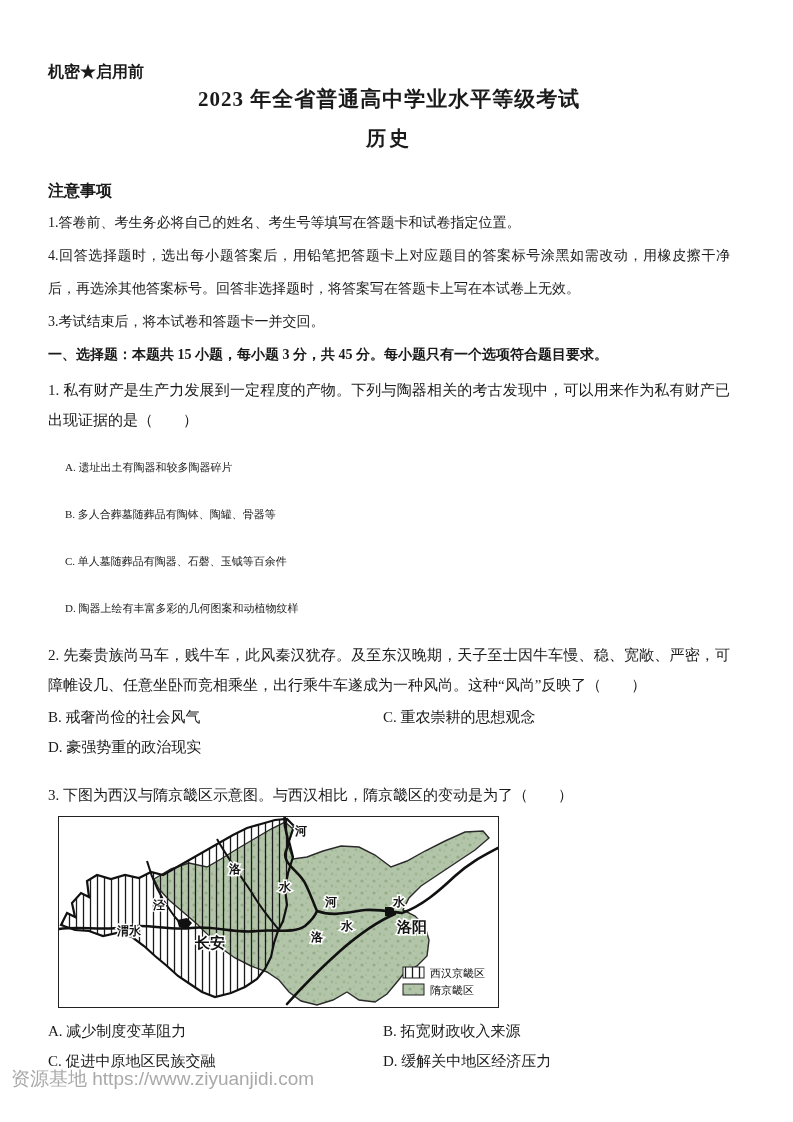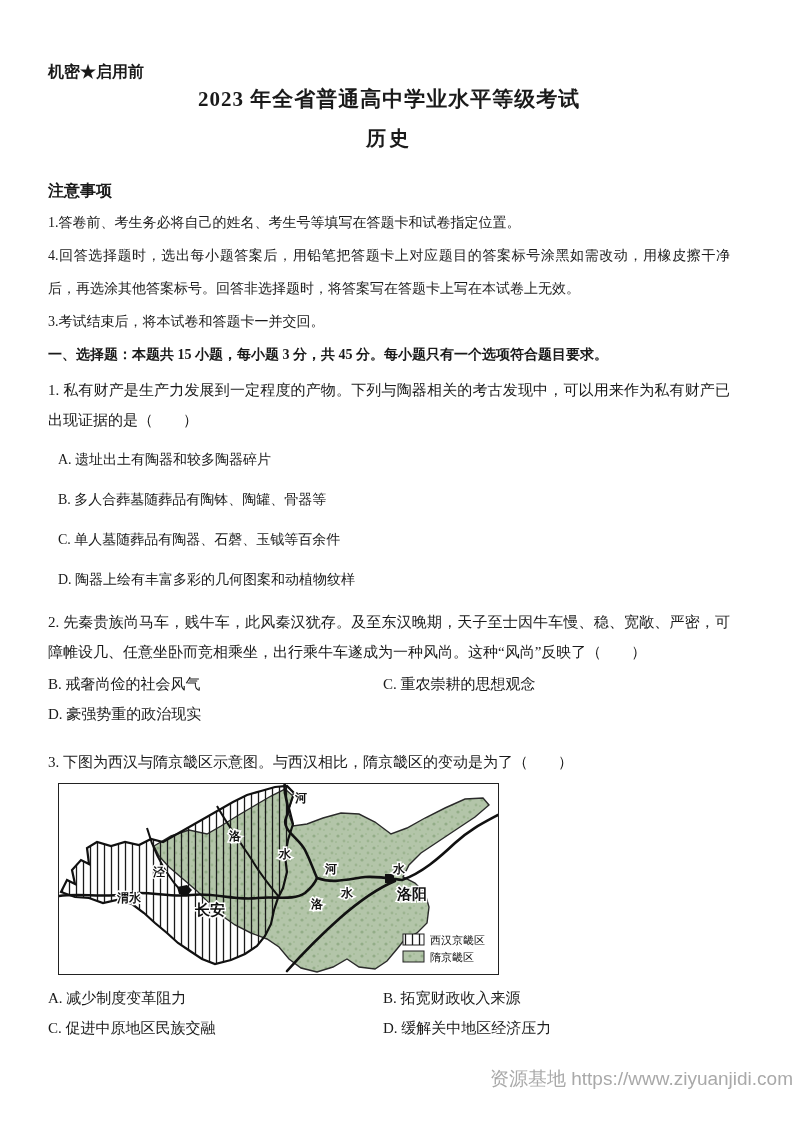"A. 遗址出土有陶器和较多陶器碎片" .opt-list p { font-size: 14px -> 11px; margin: 10px -> 17px }
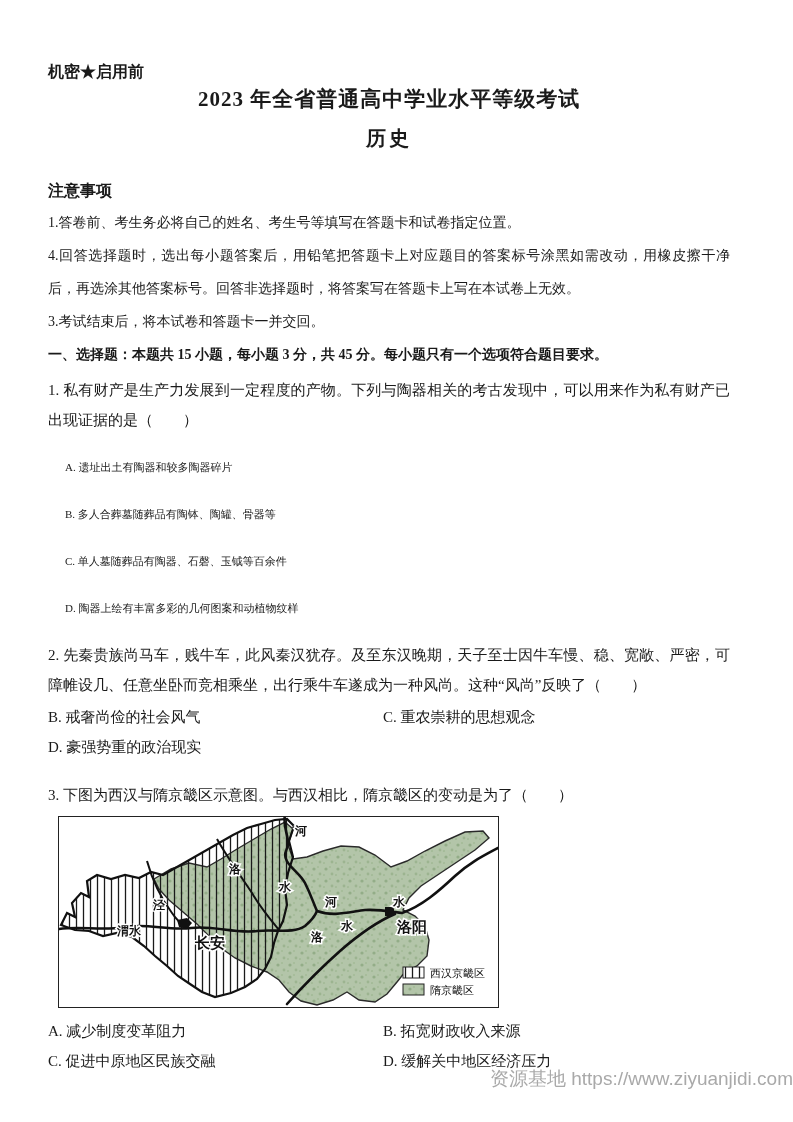"资源基地 https://www.ziyuanjidi.com" .footer { text-align: right -> left }
